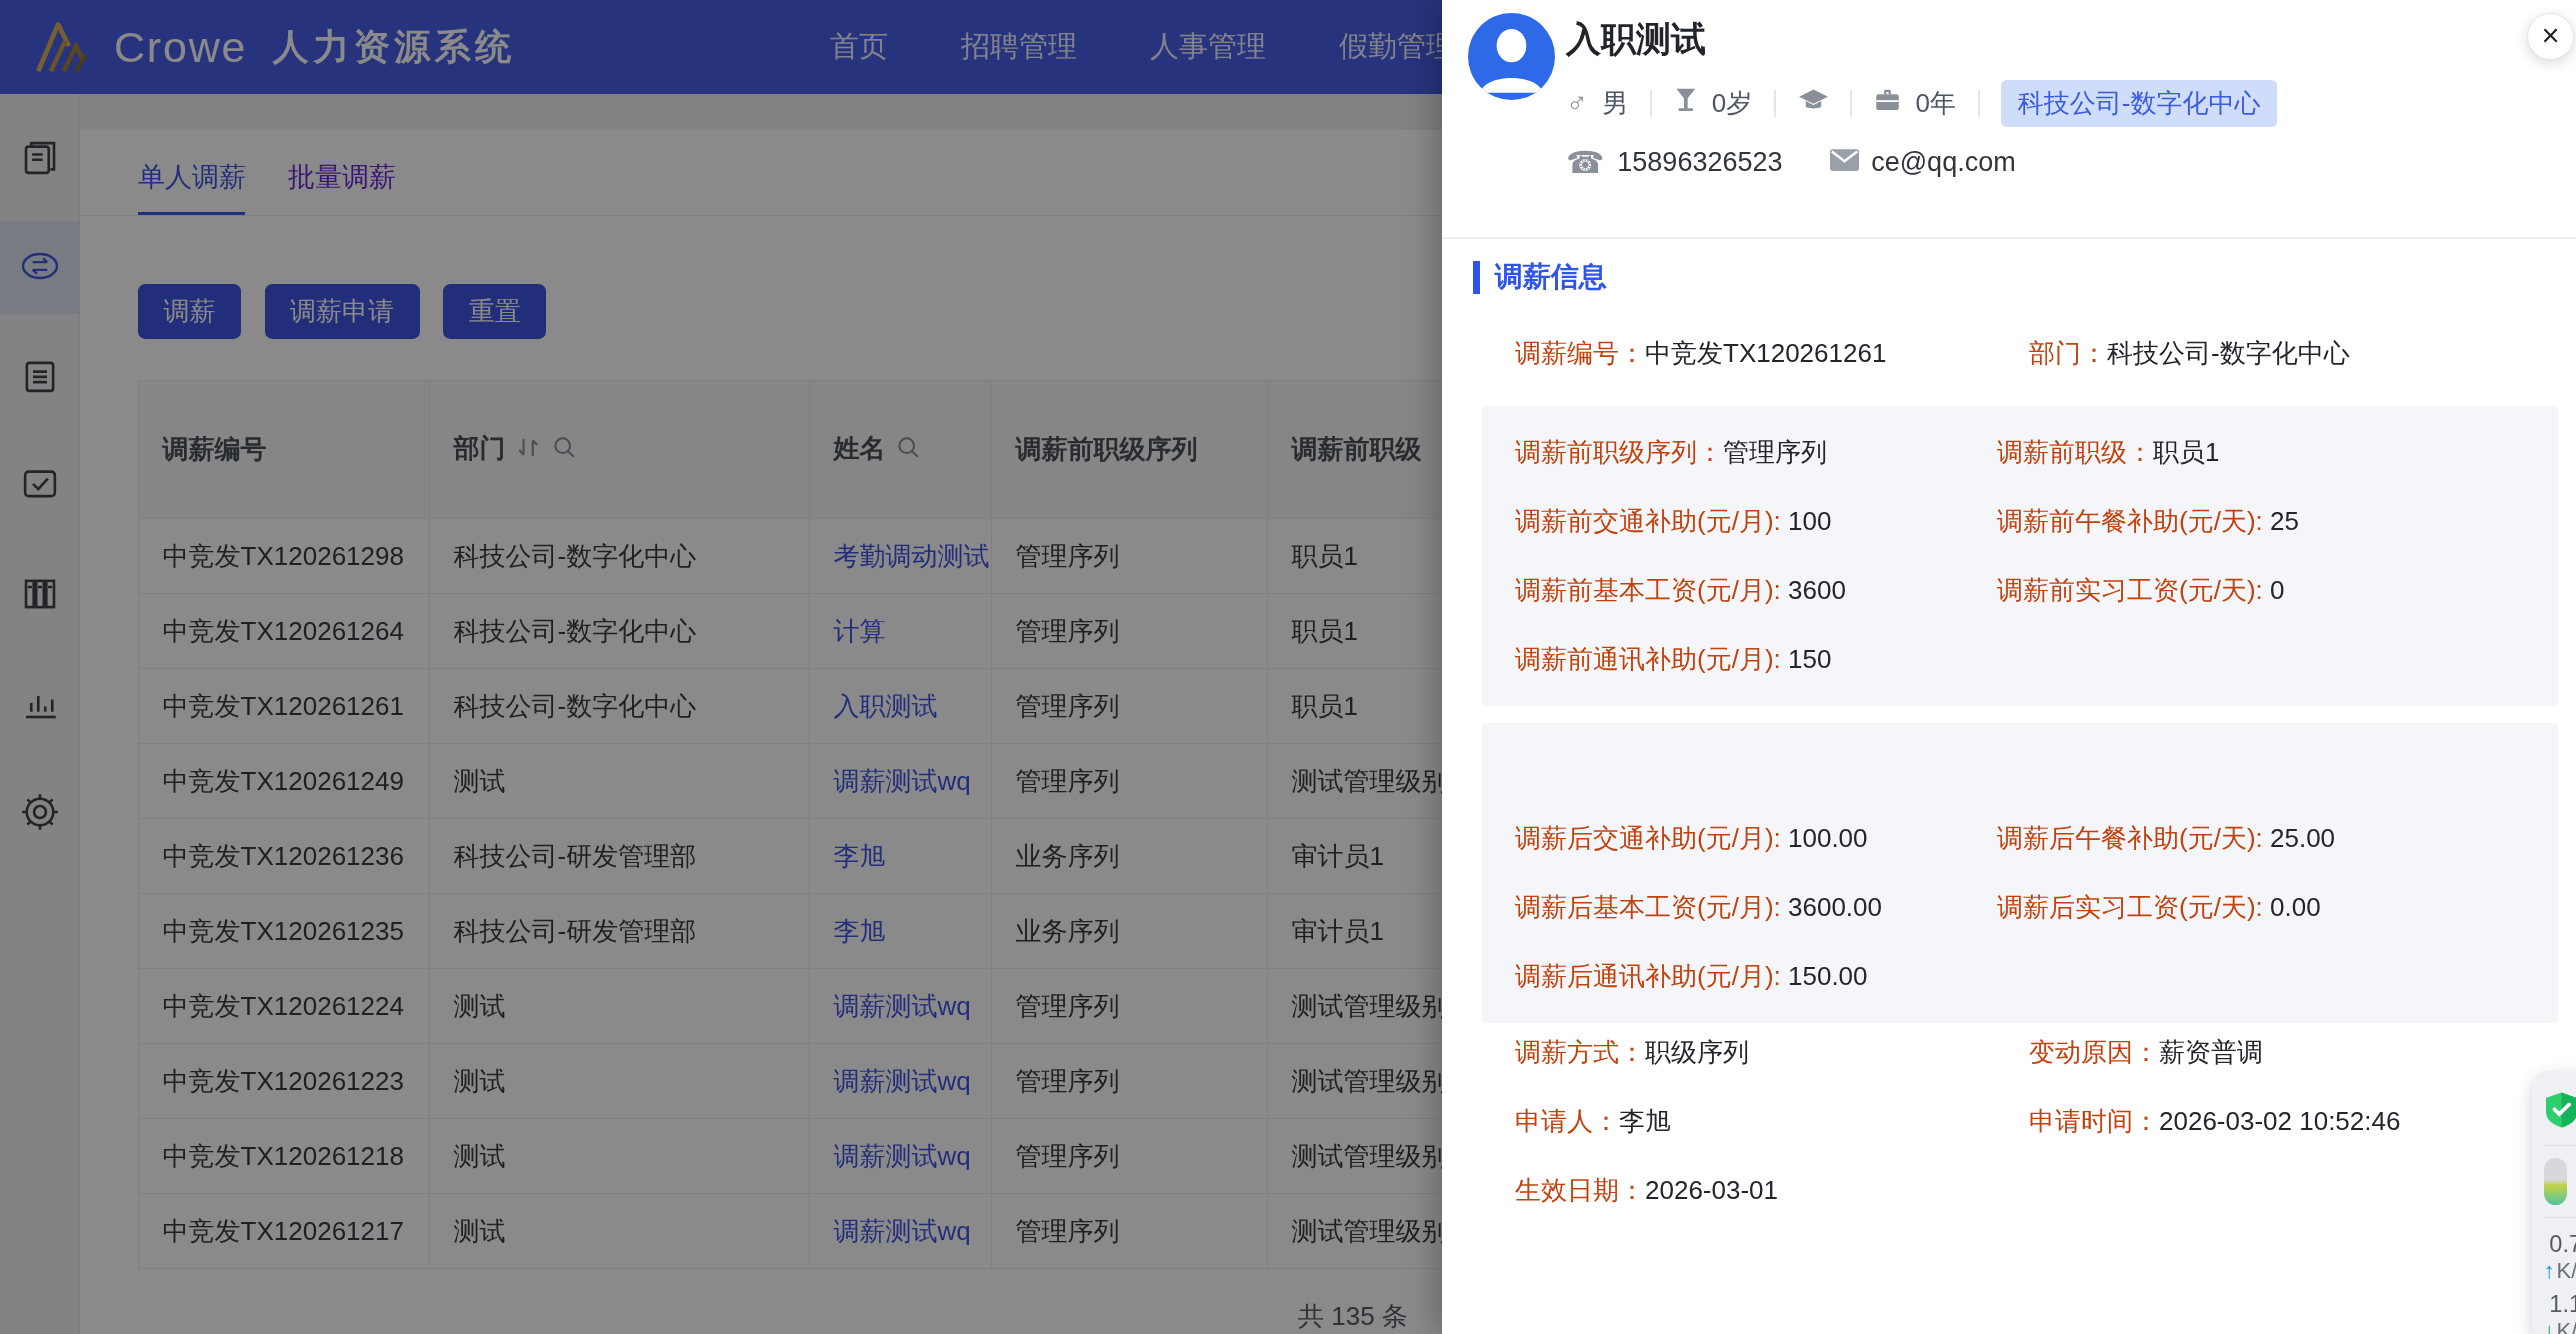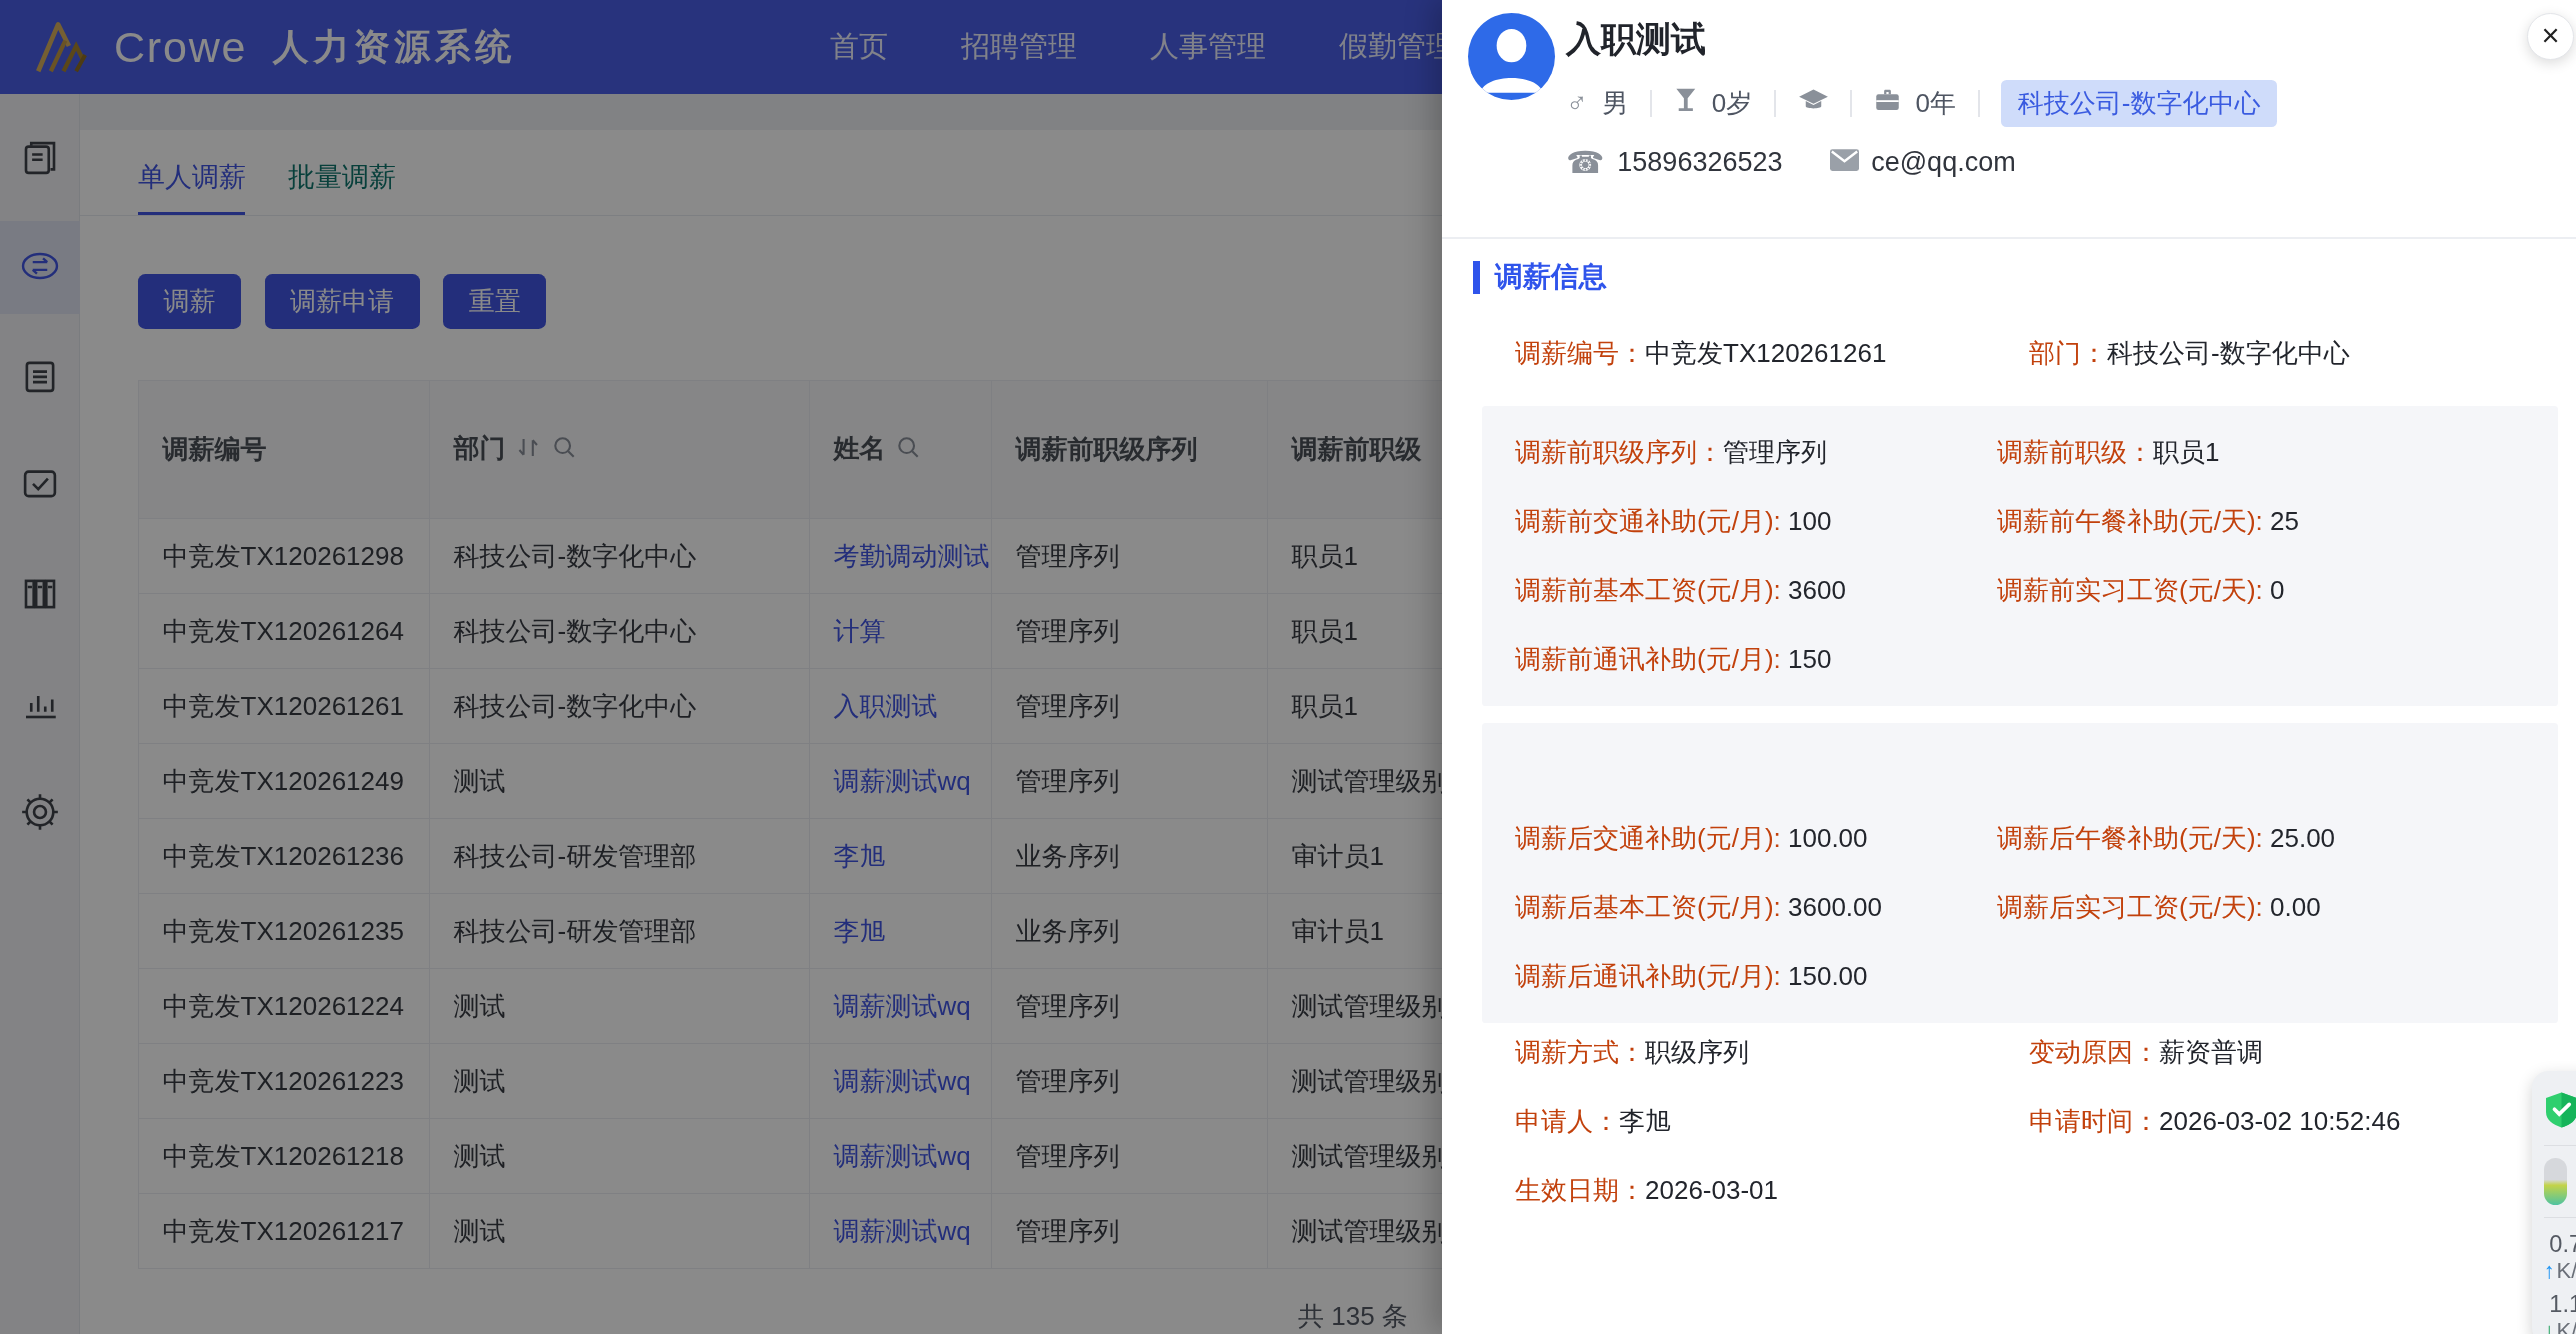"批量调薪" .tab { color: #0f766e -> #6d28d9 }
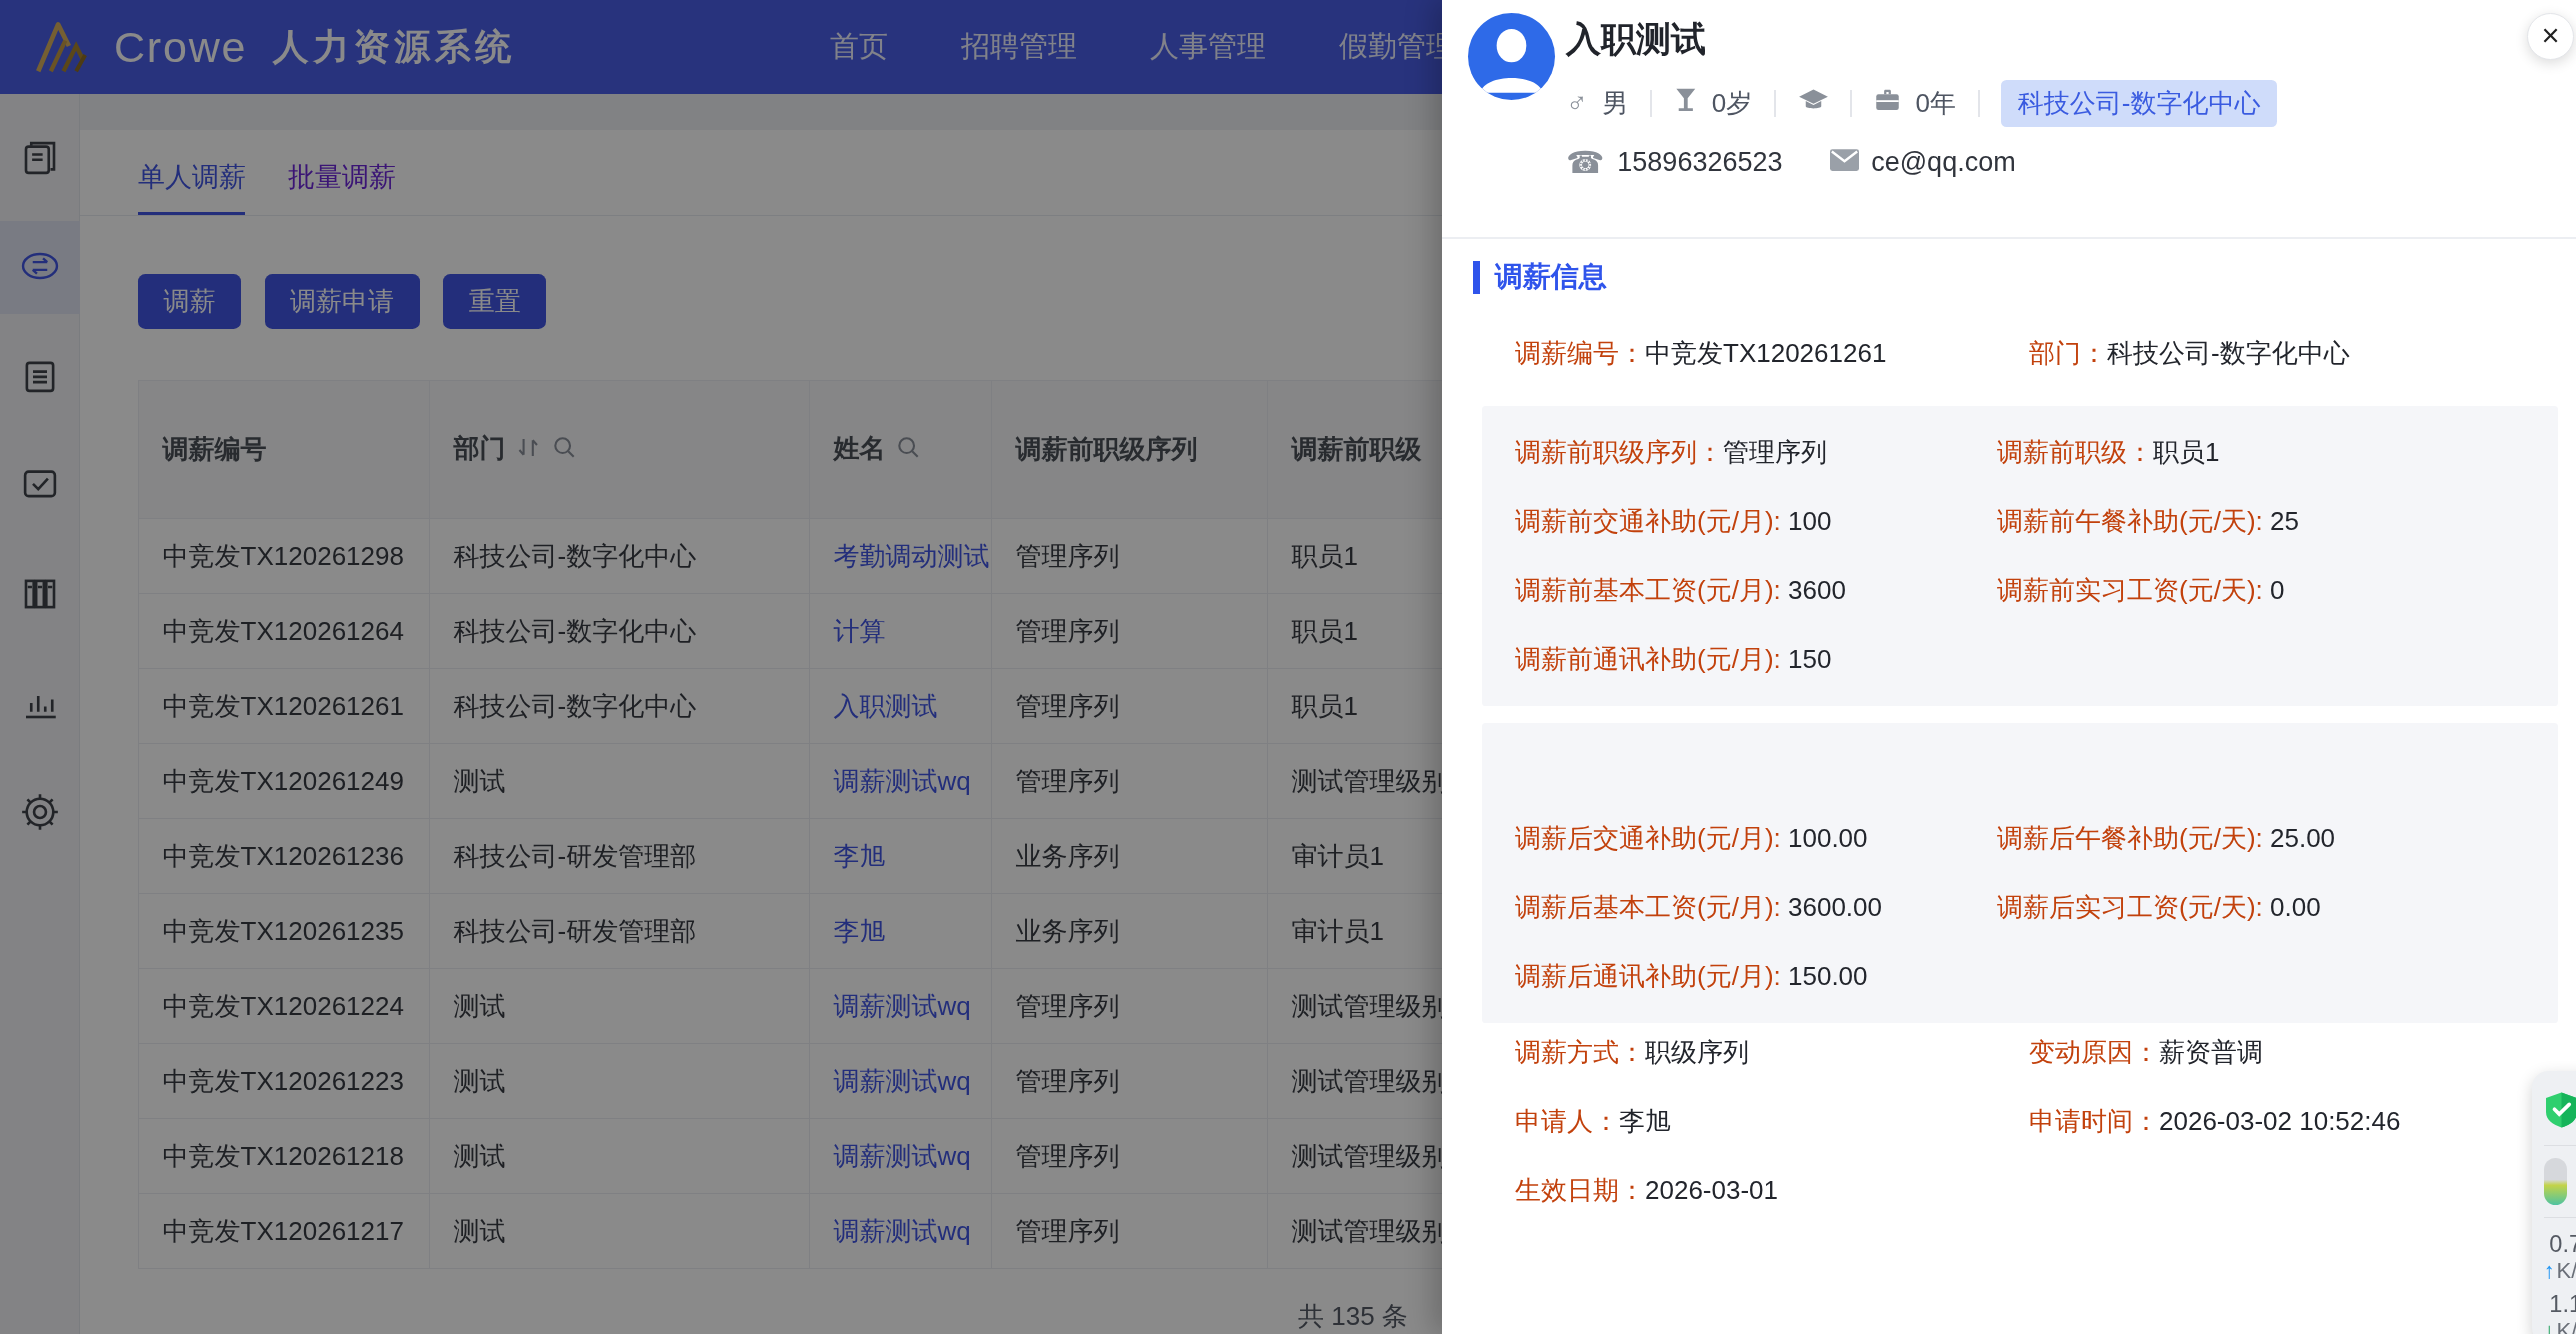"调薪" .btns { top: 144px -> 154px }
